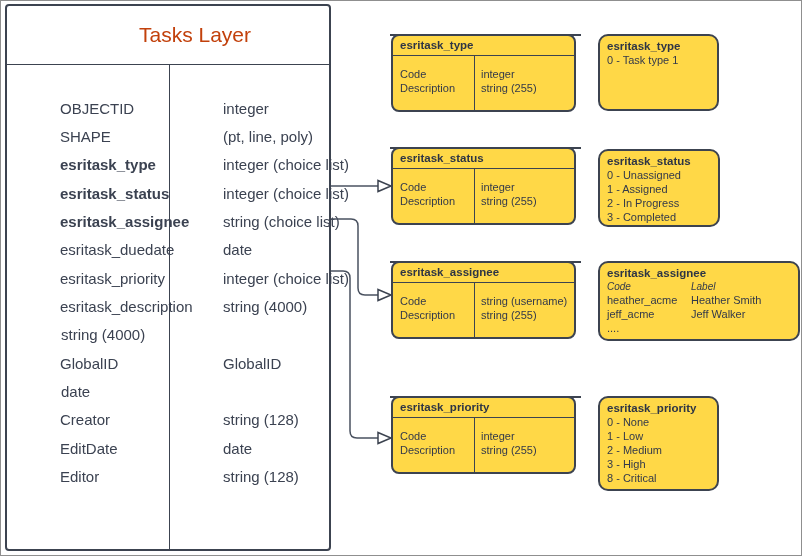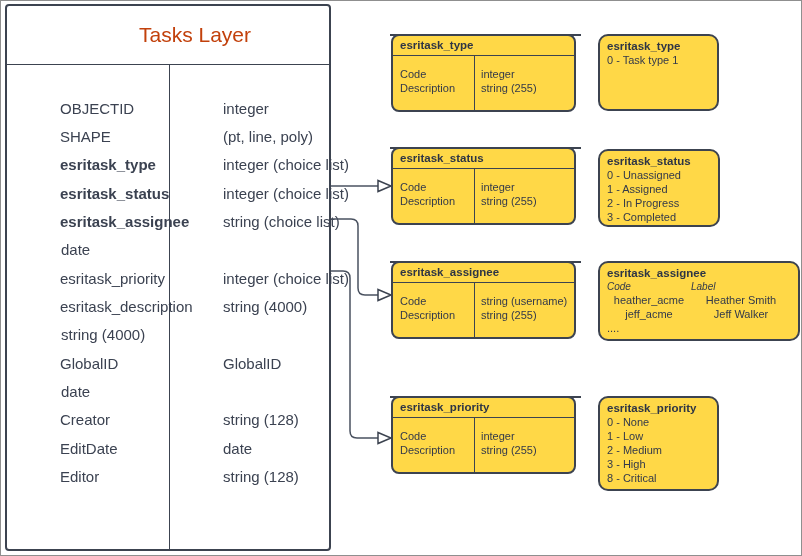"esritask_duedate" span.fname { html: none -> <span>esritask_duedate</span> }
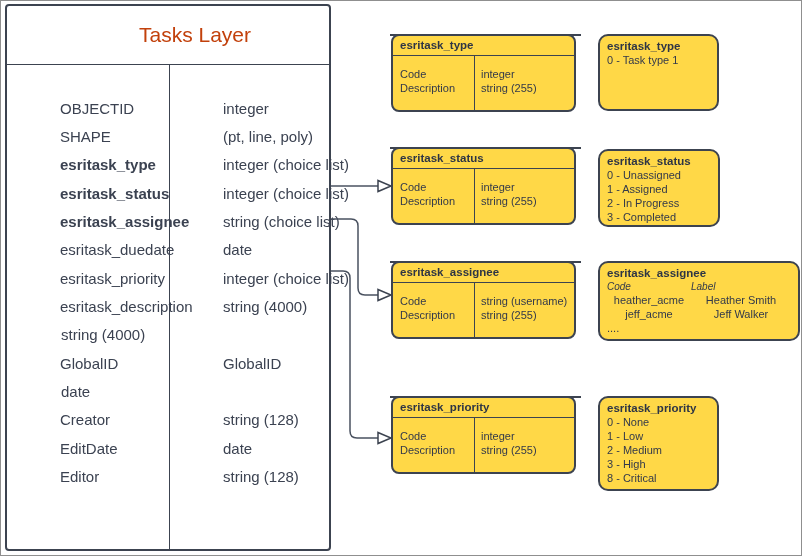"heather_acme" .lgrid .cell { text-align: center -> none }
